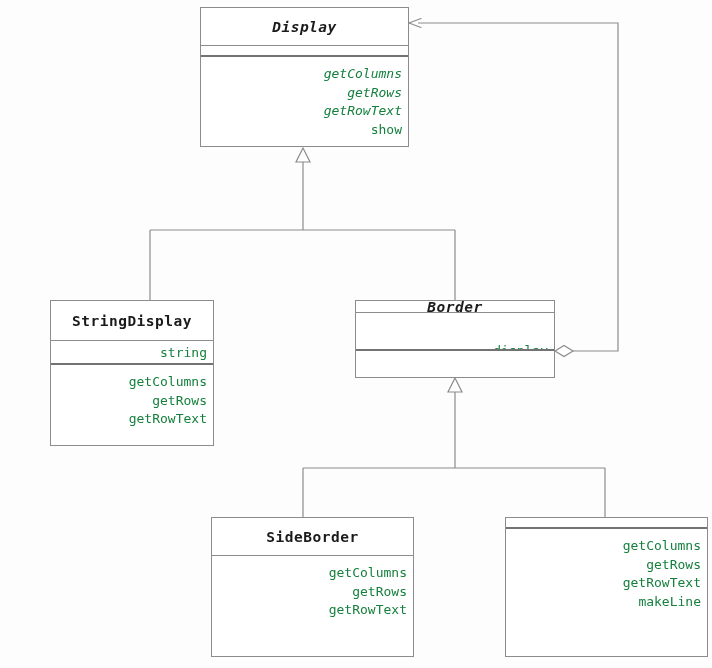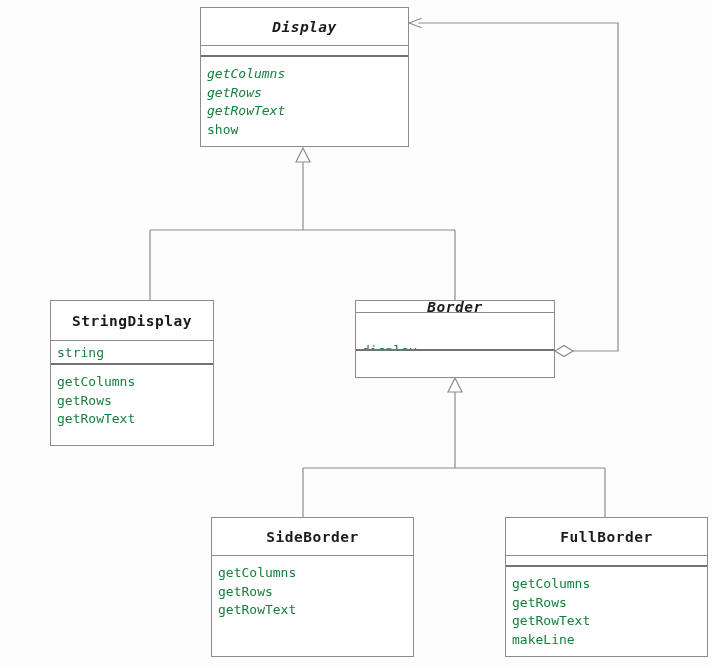"Display" .umlbox { text-align: none -> right }
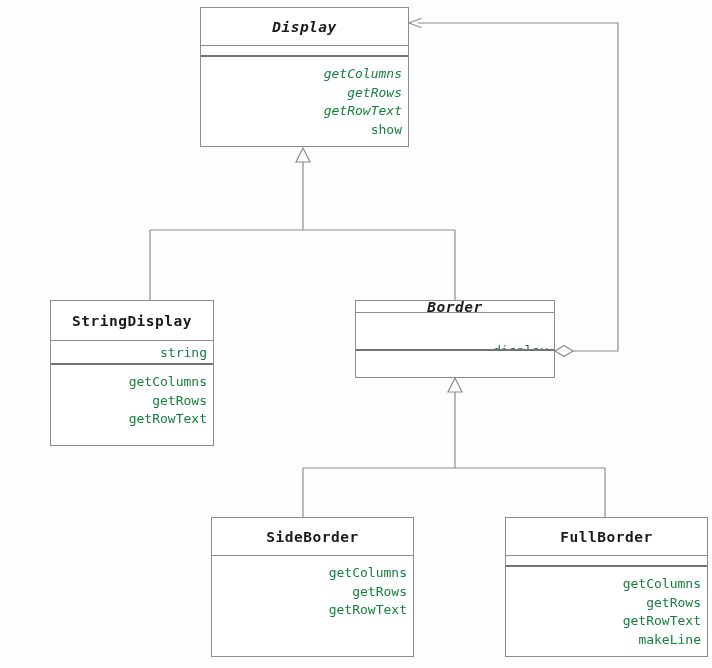"FullBorder" div.compartment { html: <div> <span>FullBorder</span> </div> -> none }
